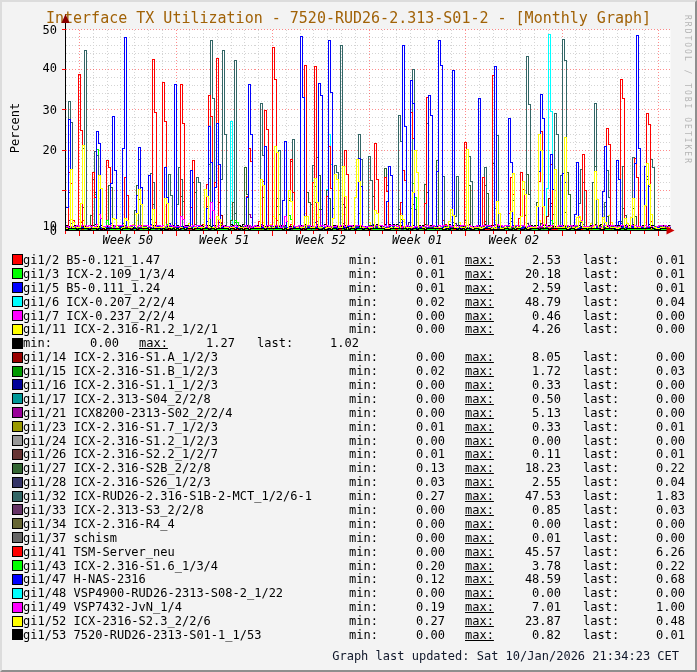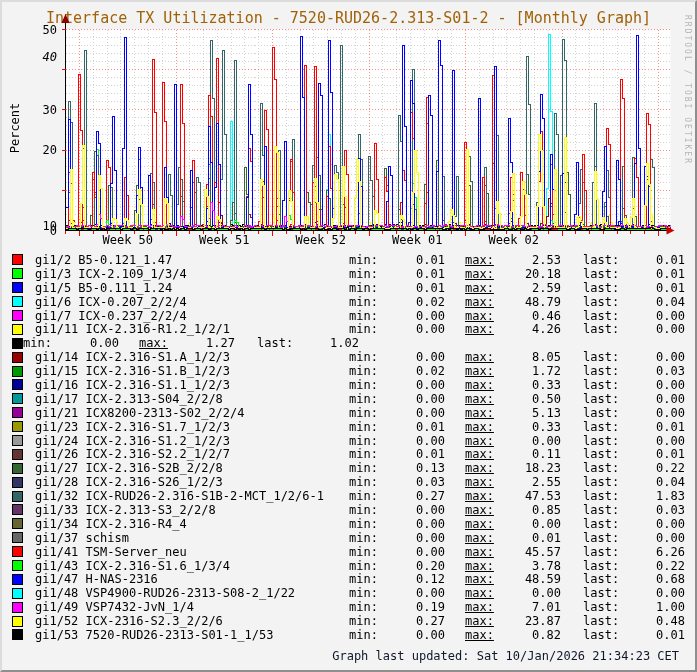"40" div.ytick { font-style: italic -> none; top: 49px -> 60px }
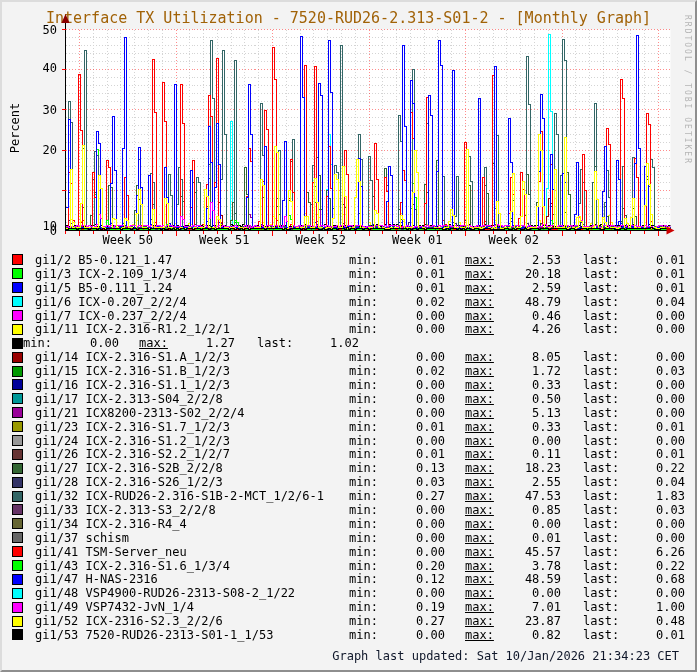"Week 50" .xtick { font-style: none -> italic }
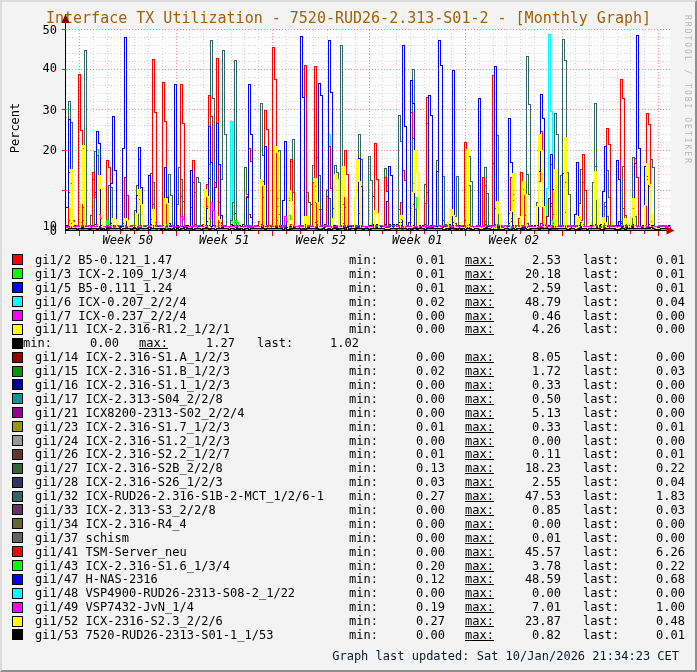"gi1/2 B5-0.121_1.47" .lbl { margin-left: 12px -> 0 }
